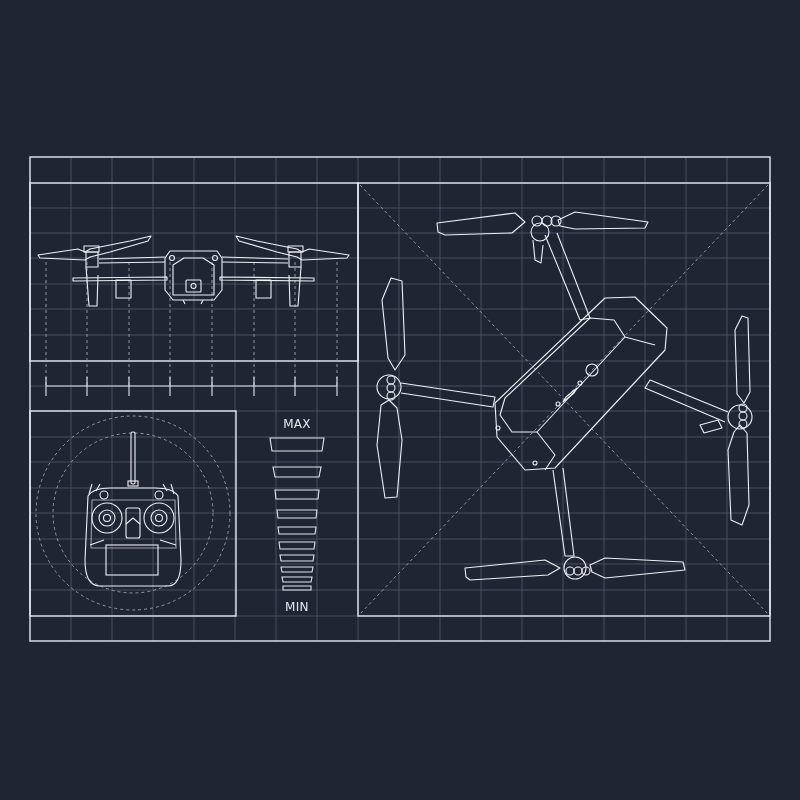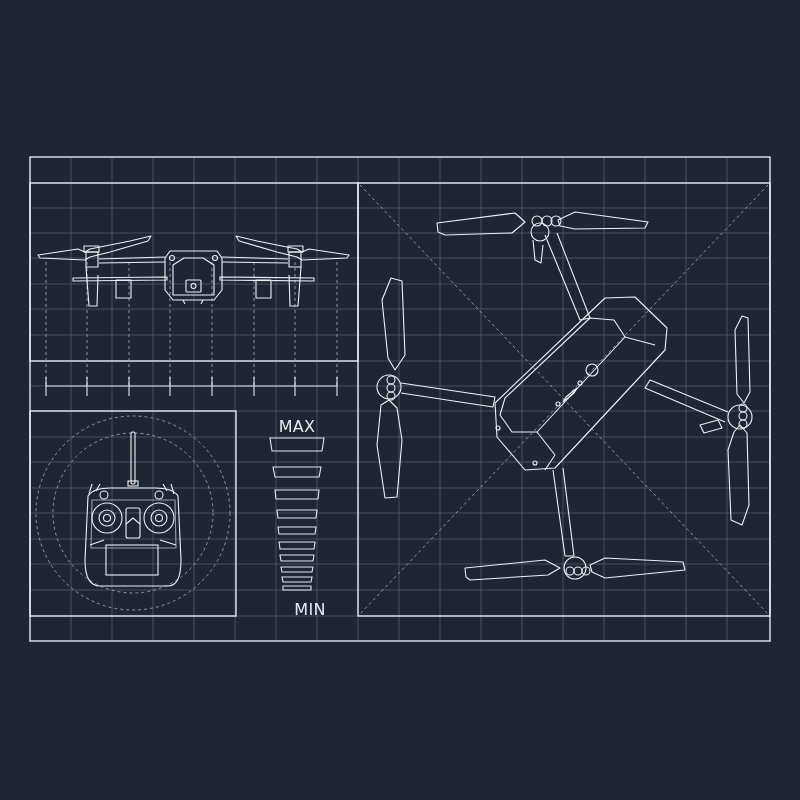"MAX" .lbl { font-size: 16px -> 12px }
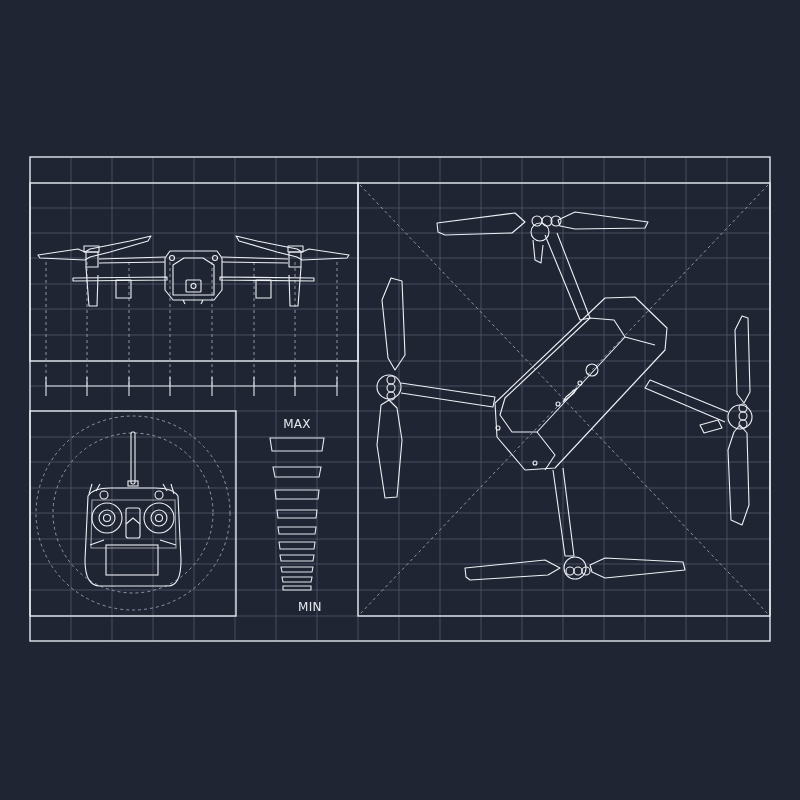"MIN" div.lbl { left: 310px -> 297px }
